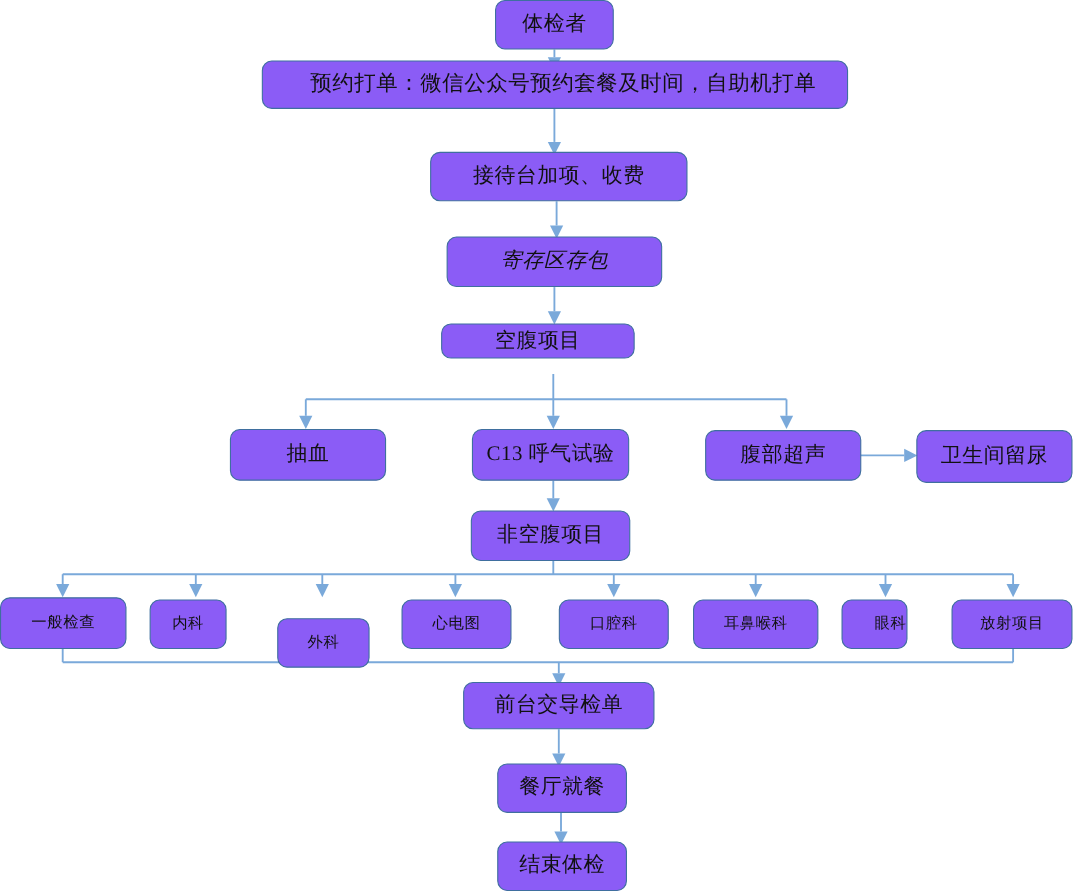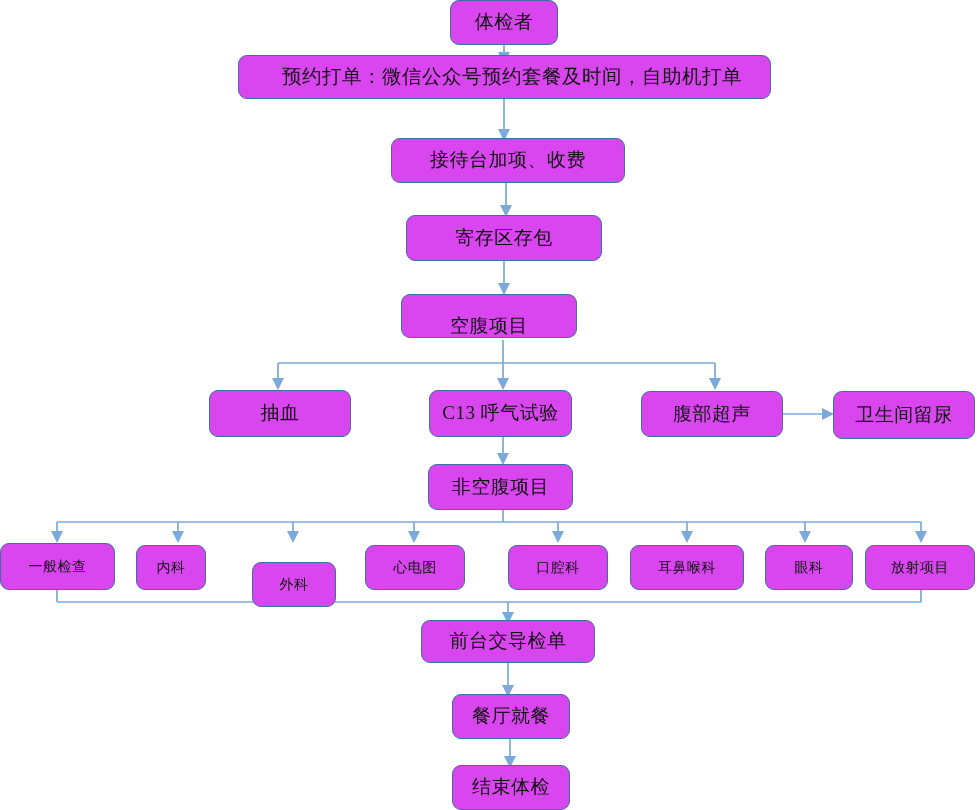"体检者" .node { background: #d946ef -> #8b5cf6 }
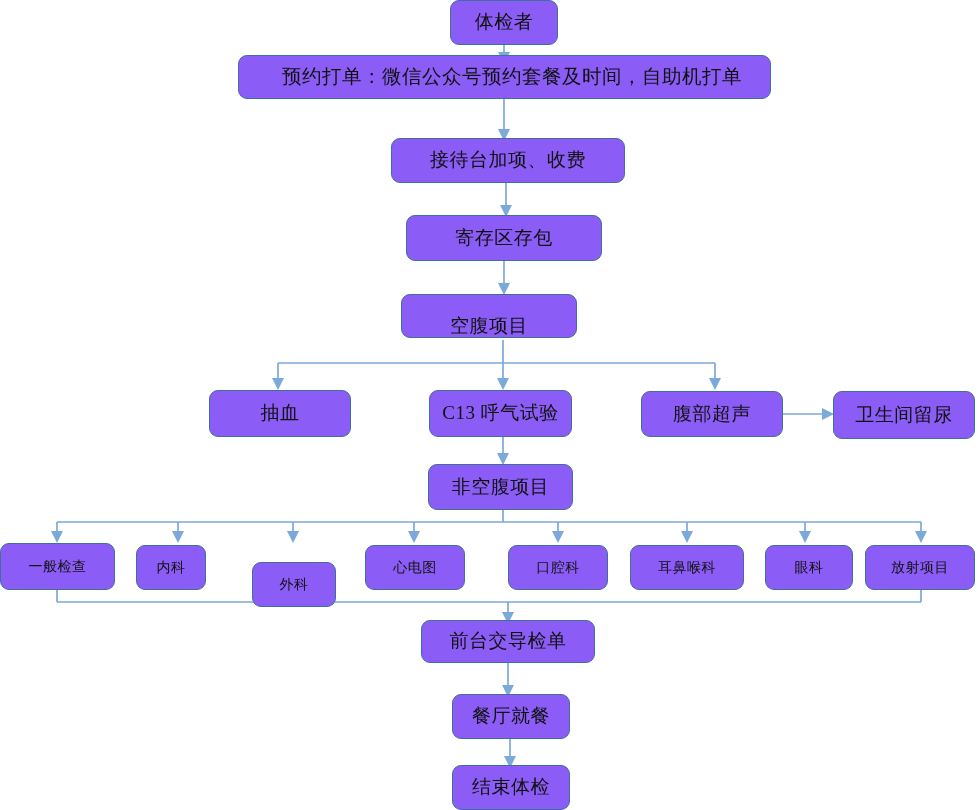"寄存区存包" div.node { font-style: none -> italic }
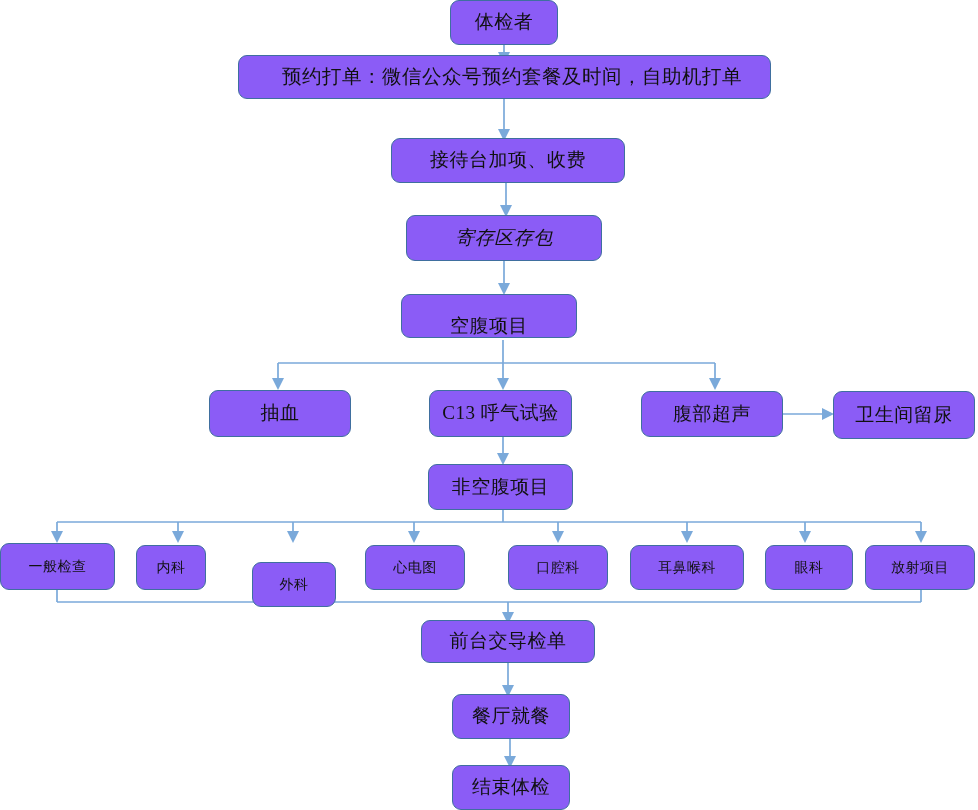"空腹项目" div.node { align-items: flex-end -> none; height: 44px -> 32px }
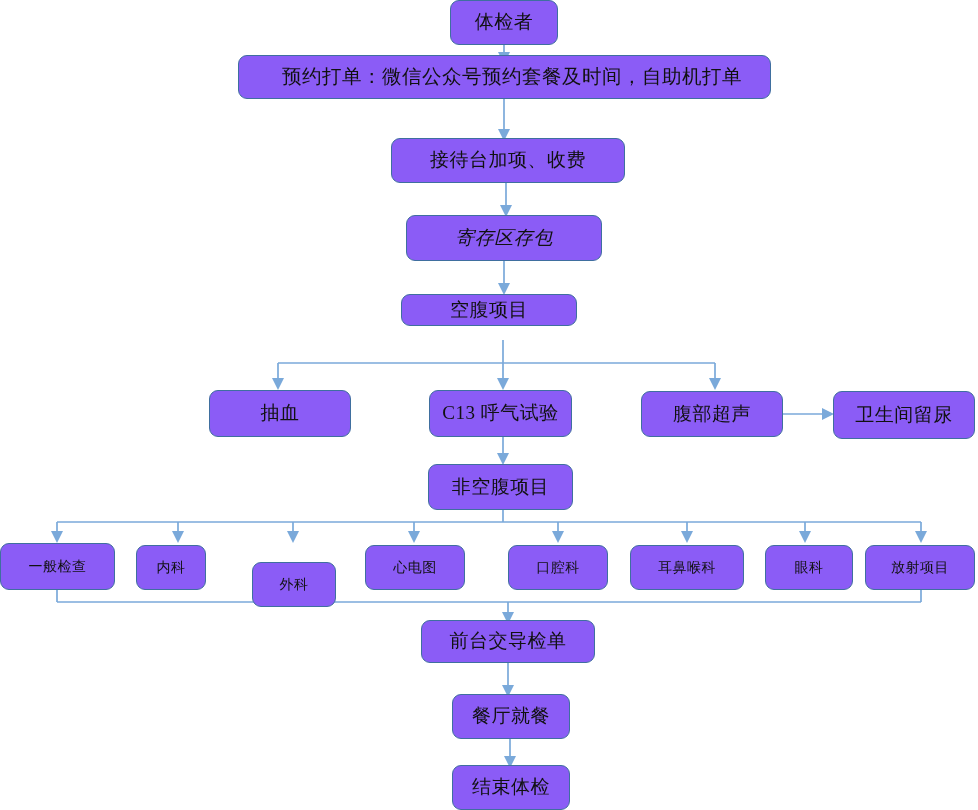"眼科" div.node { justify-content: none -> flex-end; width: 88px -> 60px }
